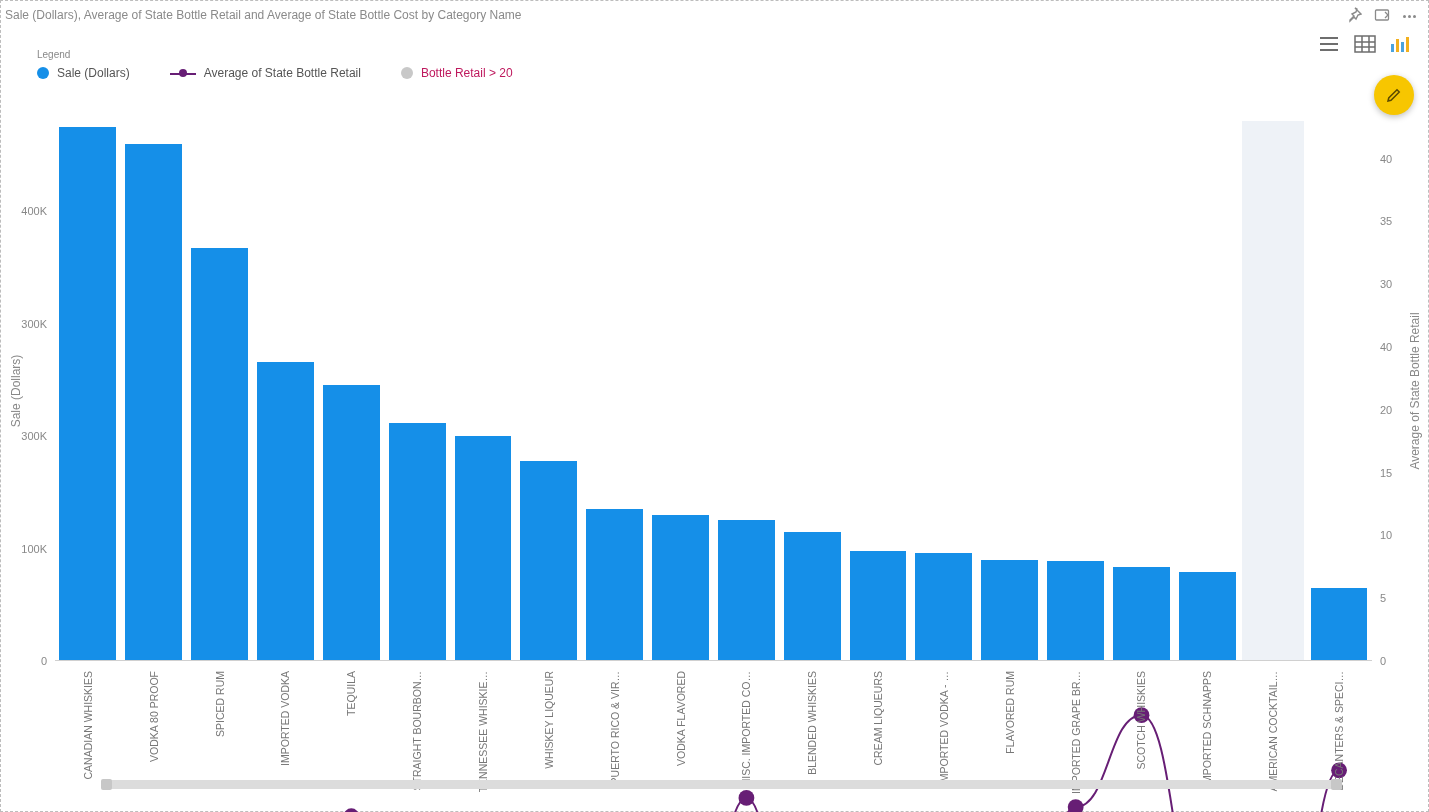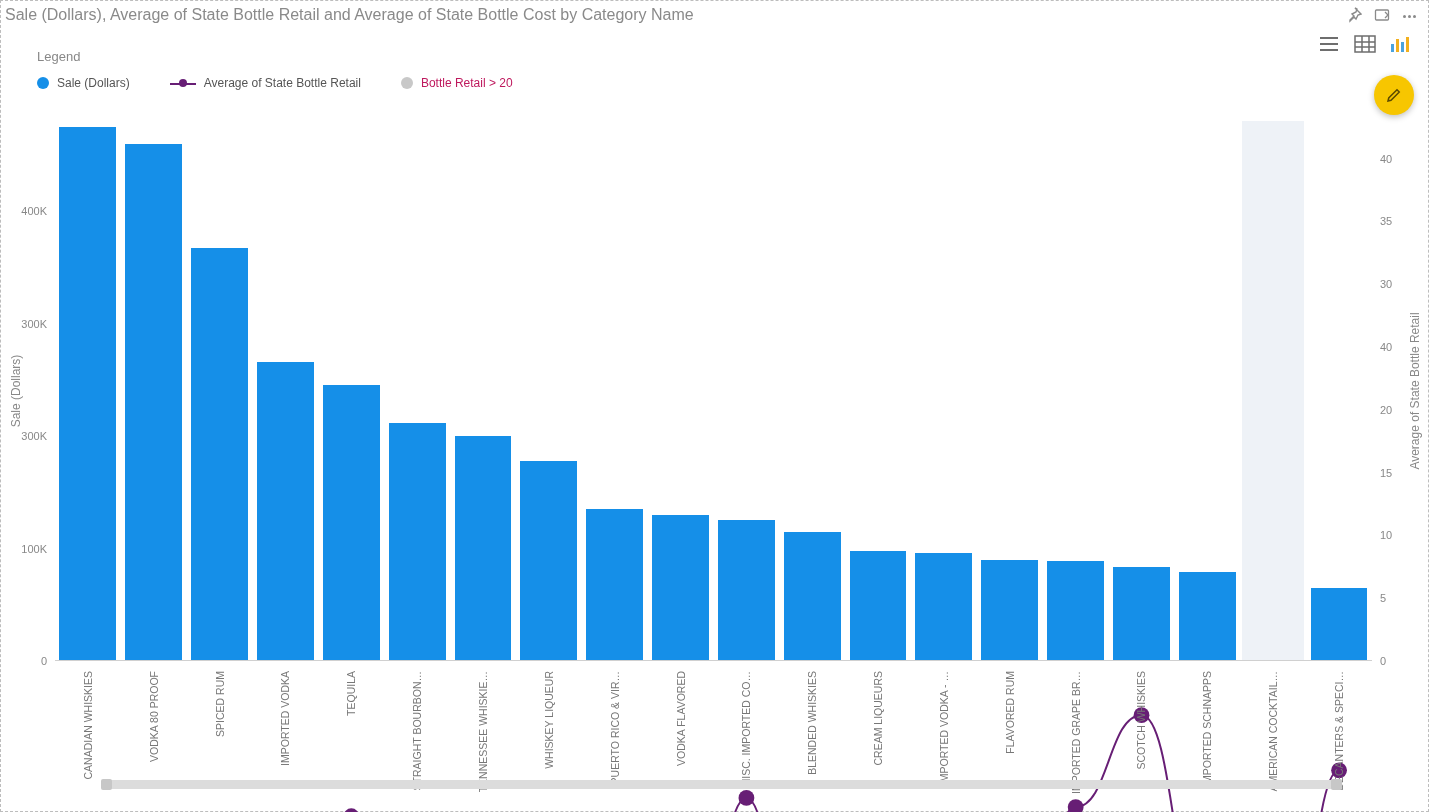"Sale (Dollars), Average of State" .title { font-size: 16px -> 12px }
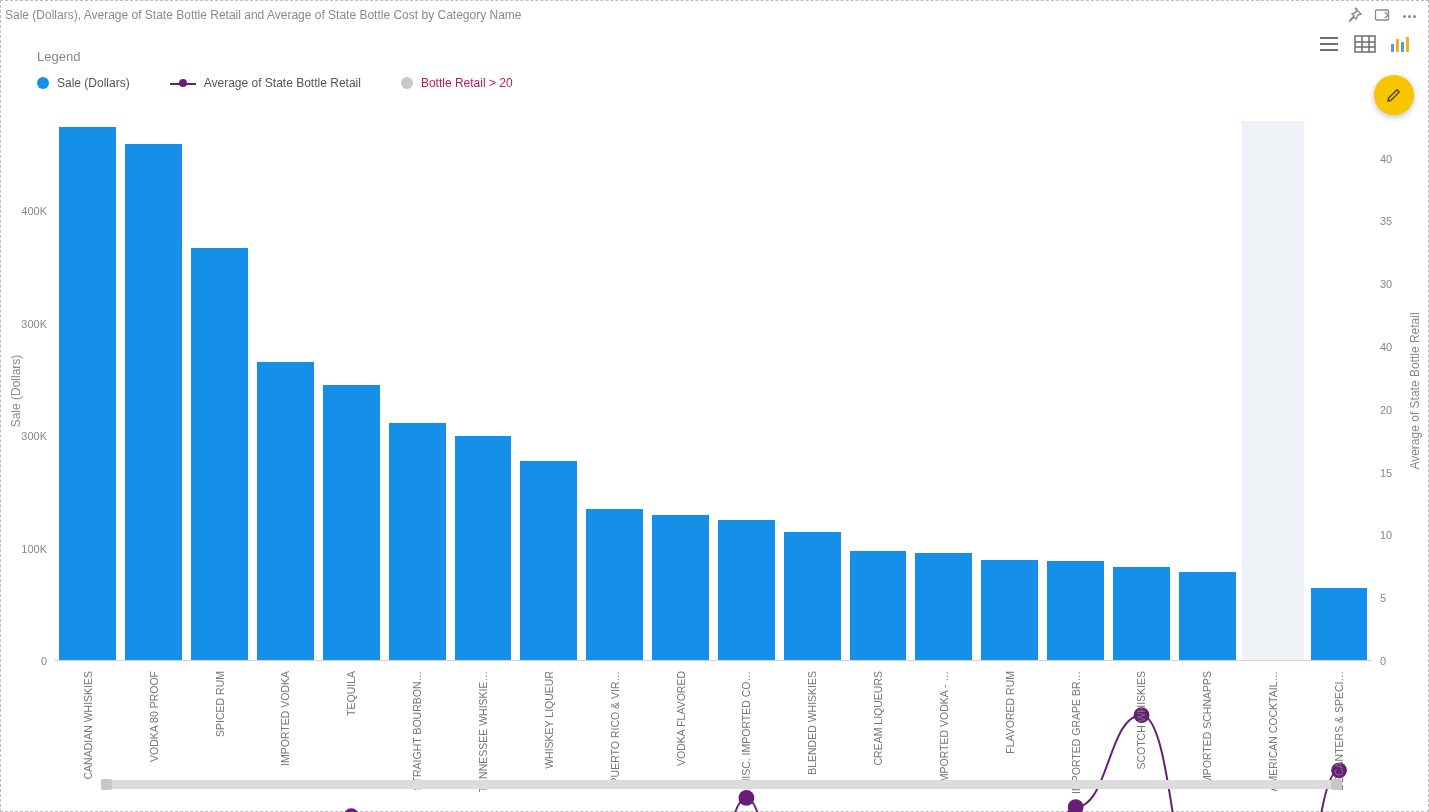"Legend" .legend-title { font-size: 13px -> 10px; margin-bottom: 12px -> 6px }
